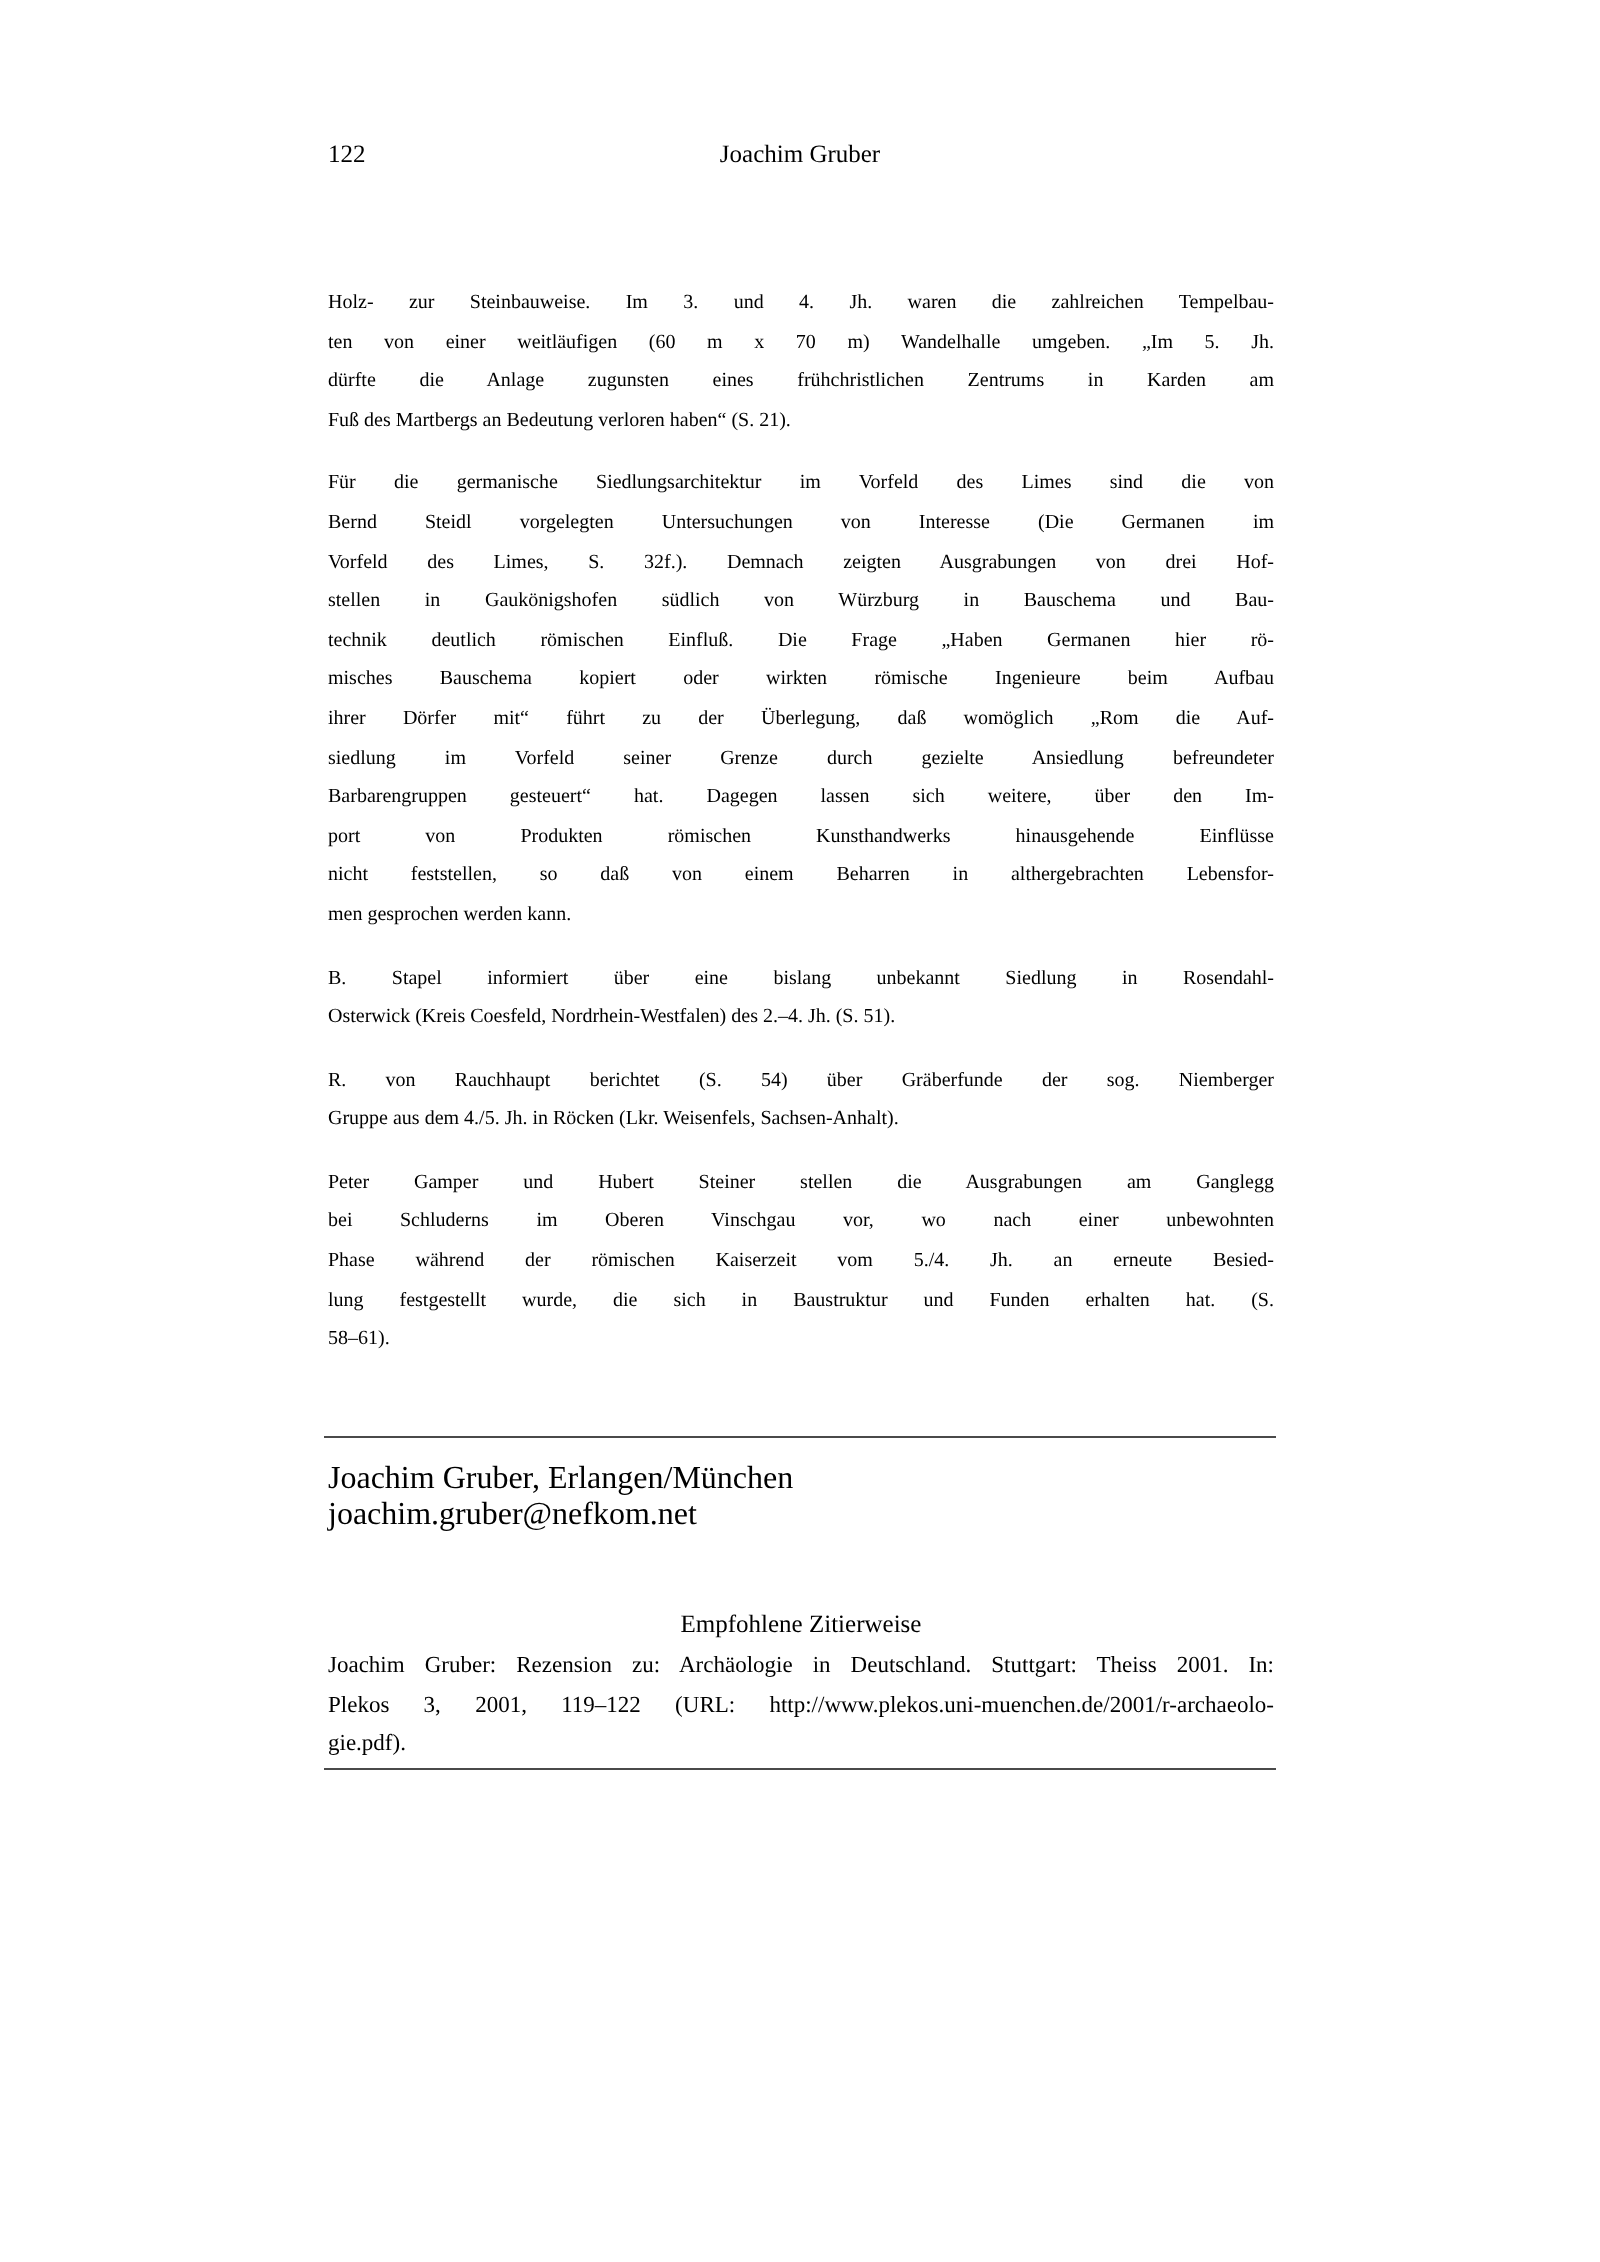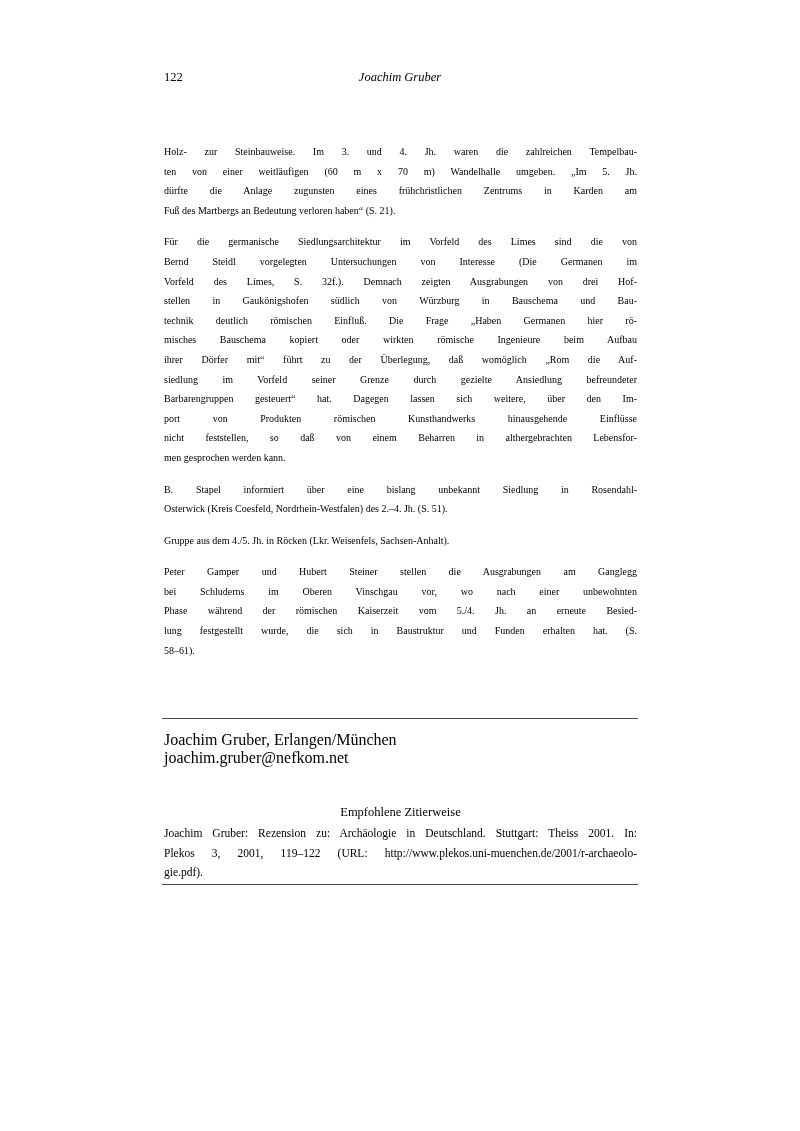"Joachim Gruber" .running-header .running-head { font-style: italic -> none }
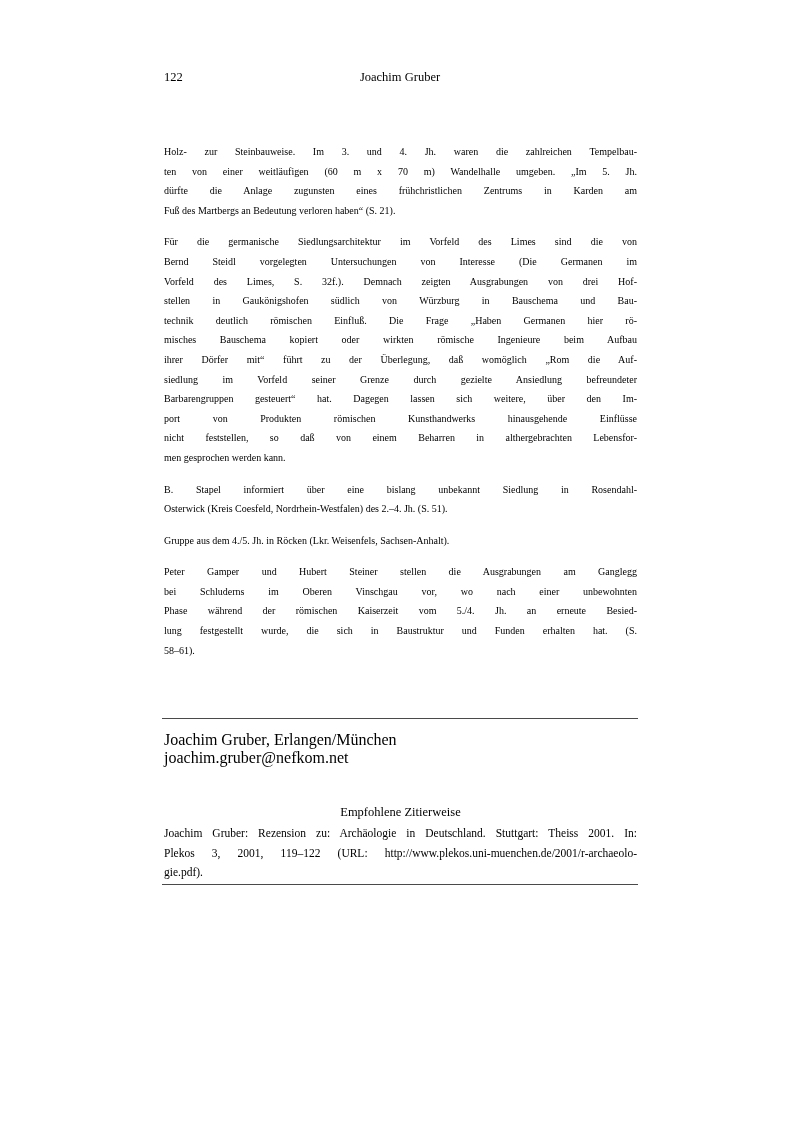"R. von Rauchhaupt berichtet (S." div.line { html: none -> <div>R. von Rauchhaupt berichtet (S. 54) über Gräberfunde der sog. Niemberger</div> }
